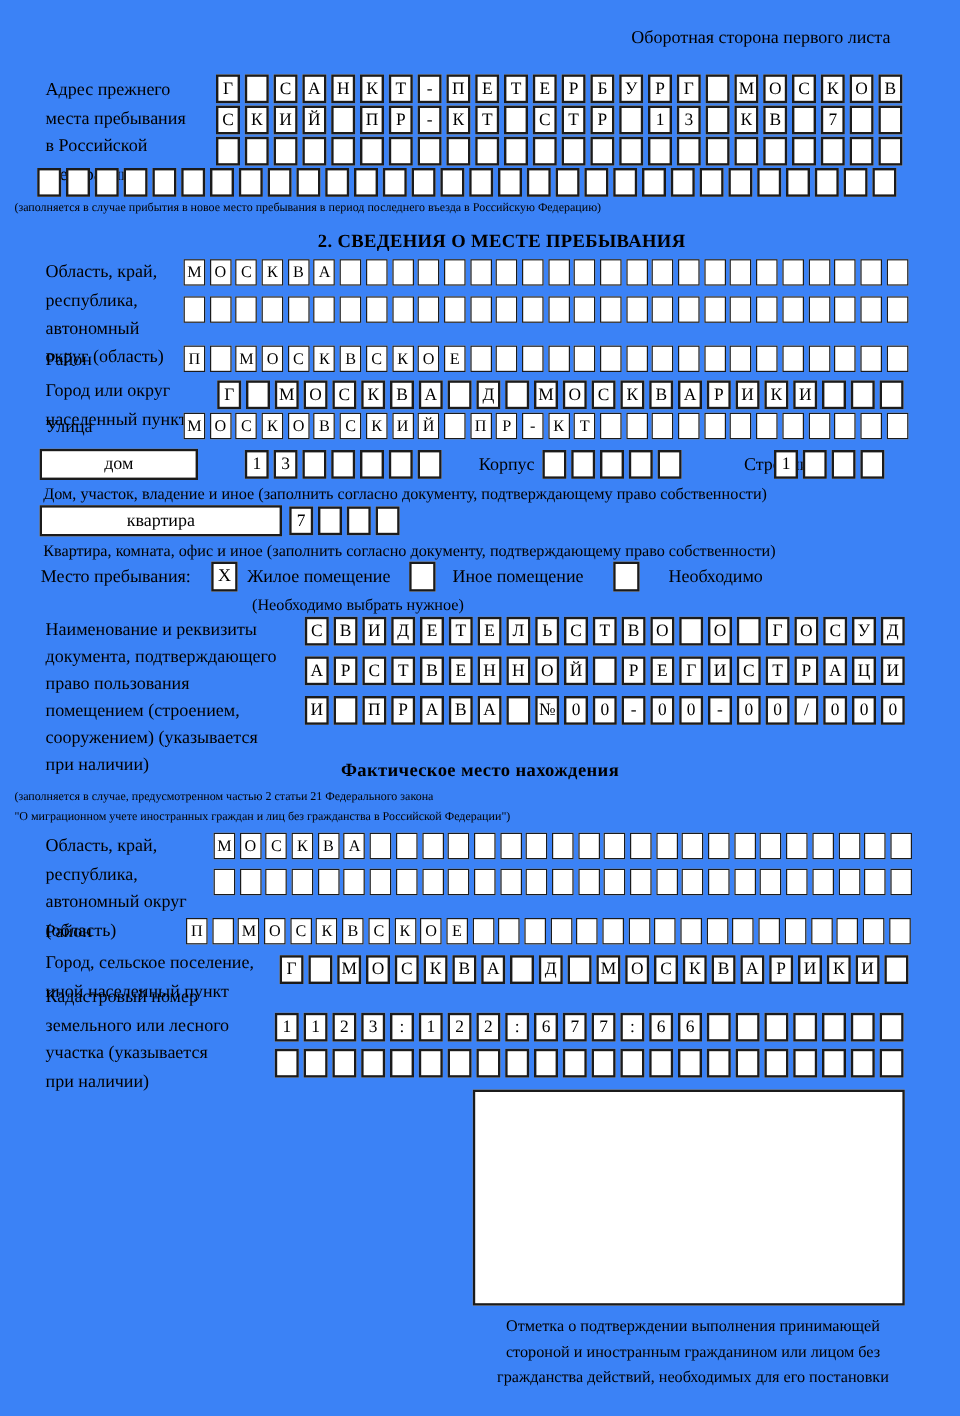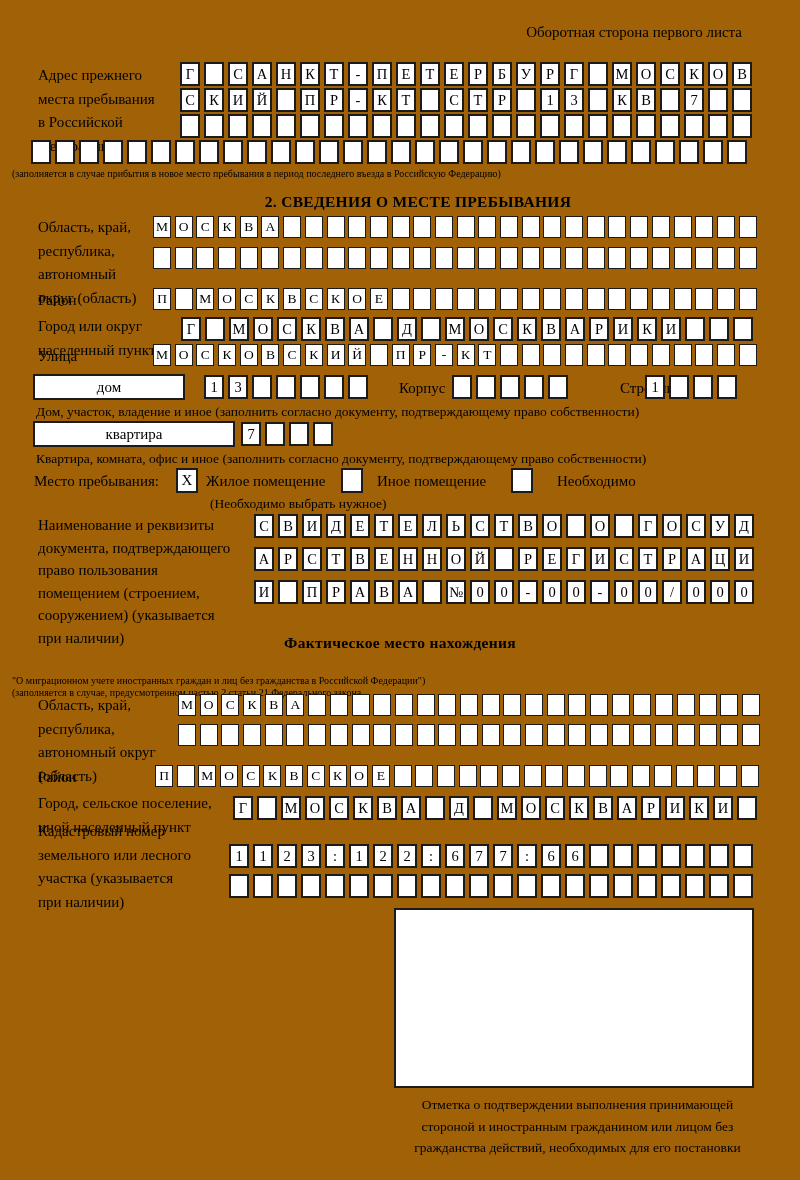"Оборотная сторона первого листа" .page { background: #a16207 -> #3b82f6 }
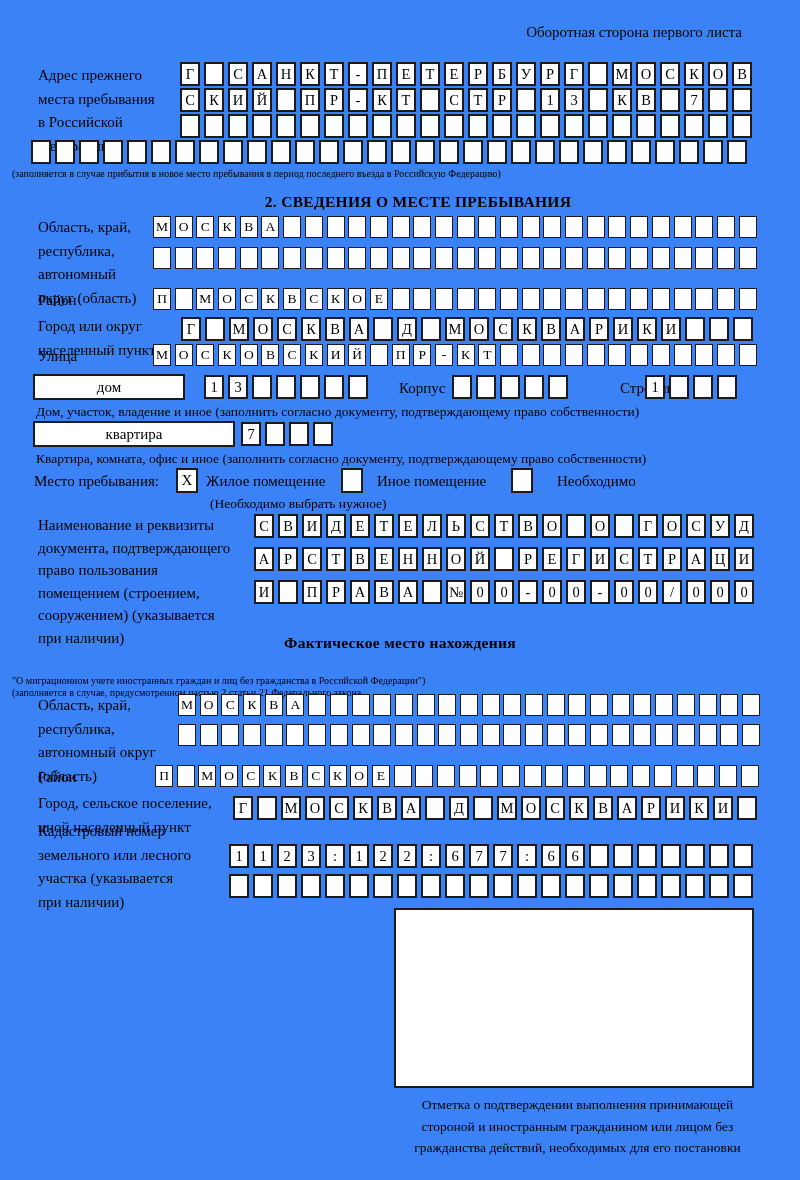"дом" div.abs { width: 152px -> 132px }
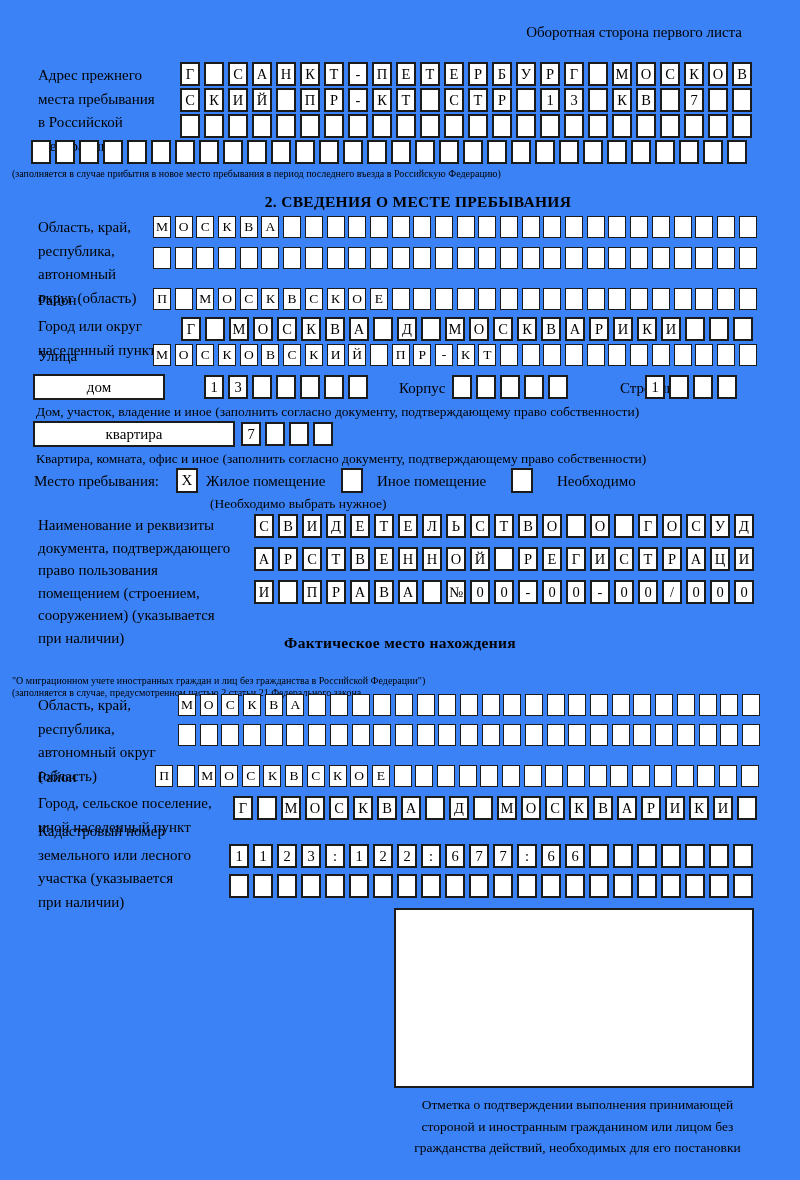"(заполняется в случае, предусмотренном" div.abs { top: 687px -> 659px }
